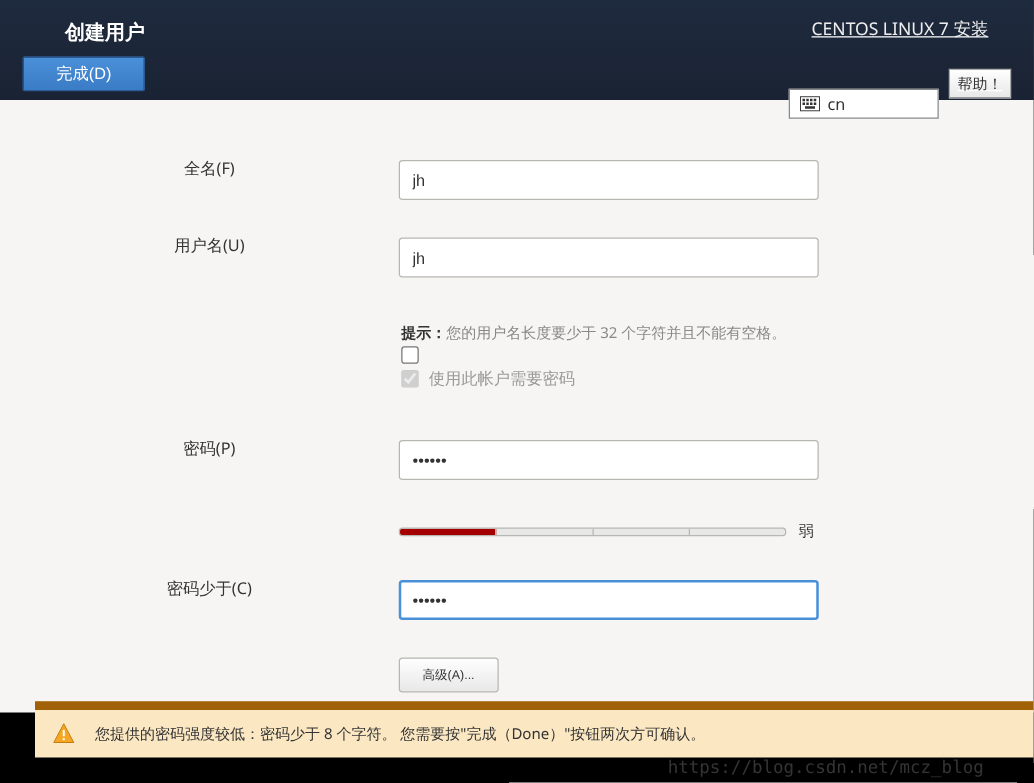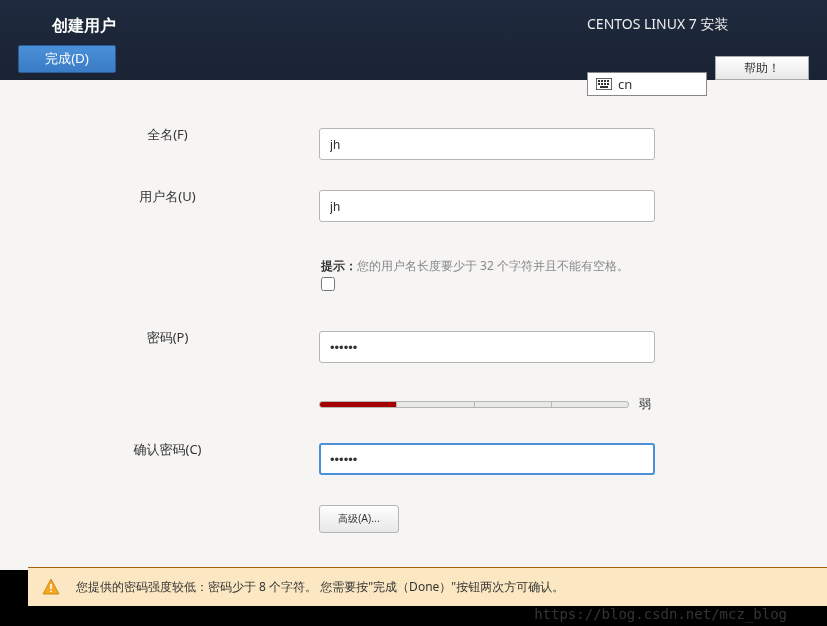"CENTOS LINUX 7 安装" .header-right { align-items: flex-start -> center; text-decoration: none -> underline }
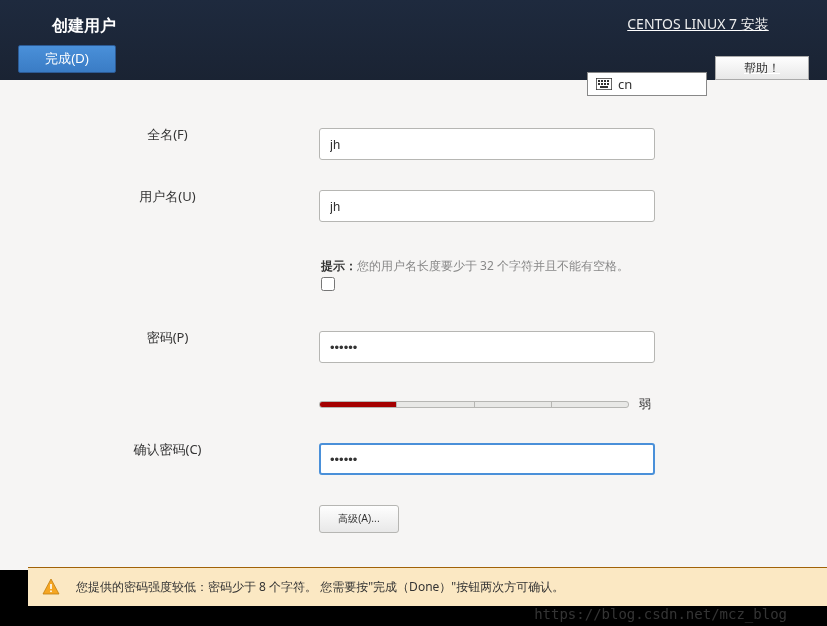"帮助！" .help-btn { padding: 0 28px -> 0 6px }
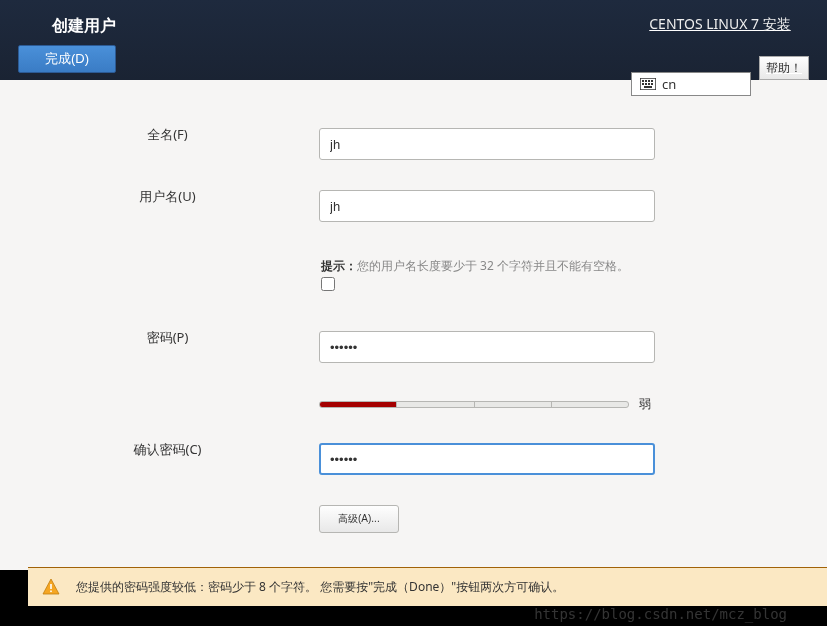"使用此帐户需要密码" label.check-row { html: none -> <label> <input> <span>使用此帐户需要密码</span> </label> }
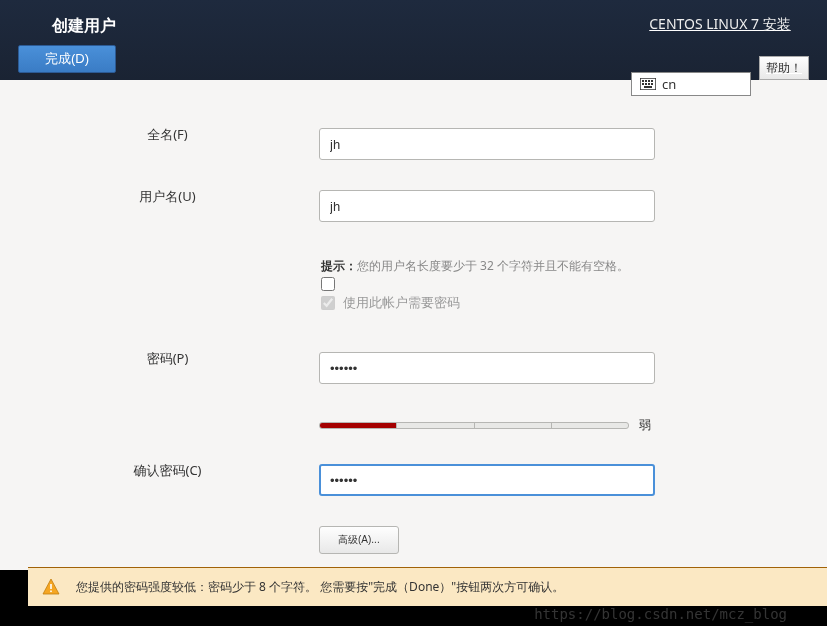"确认密码(C)" div.label { text: 确认密码 -> 密码少于 }
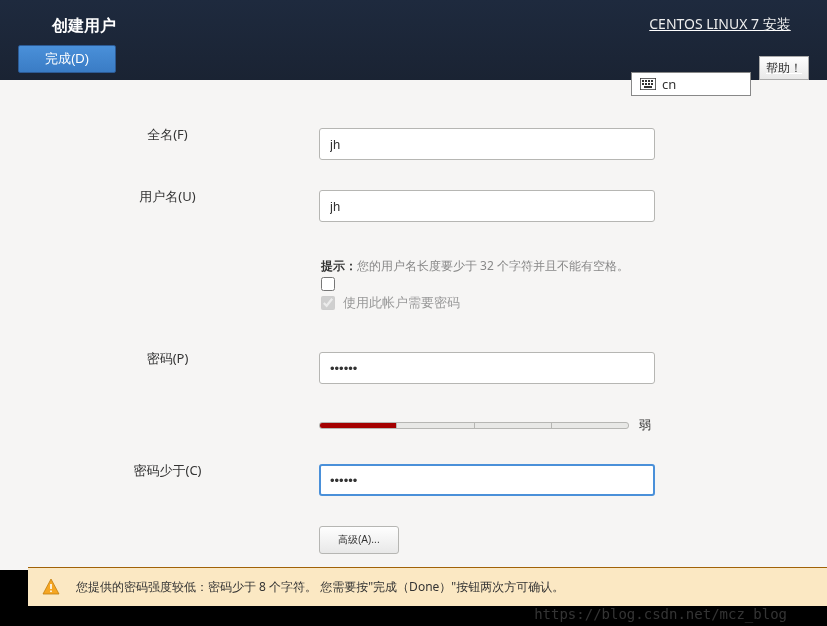"您提供的密码强度较低：密码少于 8 个字符。" .warning-bar { border-top: 1px solid #a16207 -> 7px solid #a16207 }
